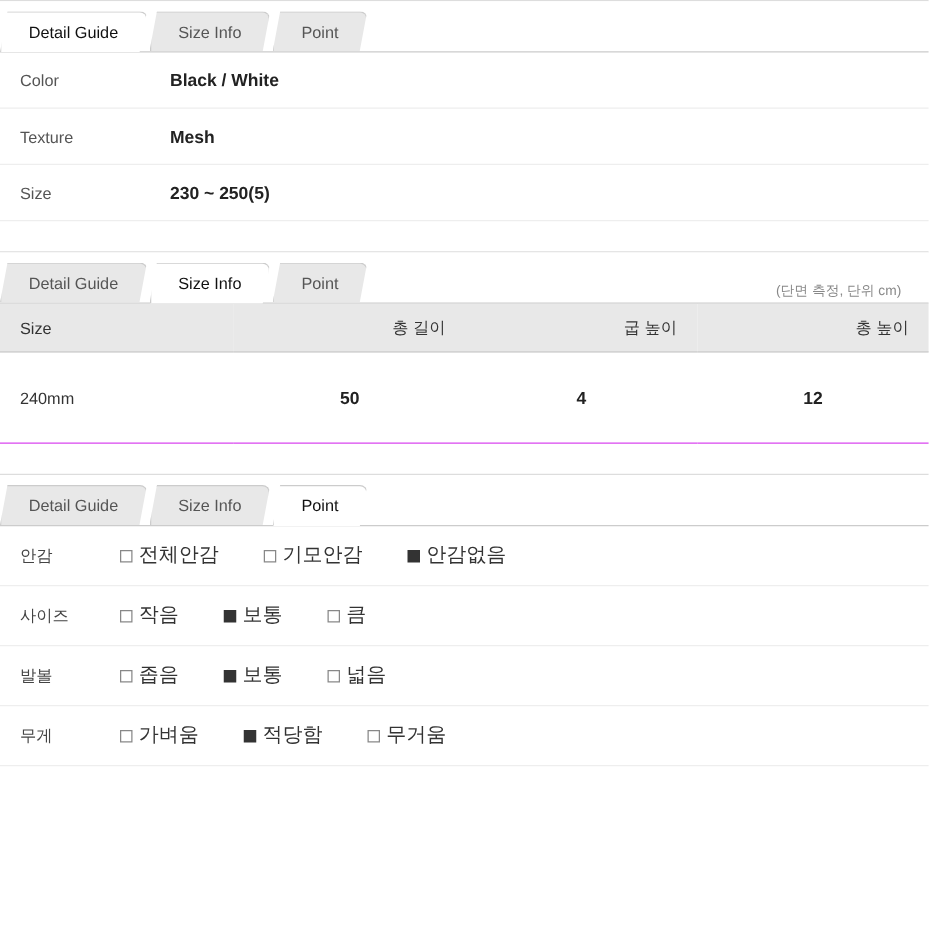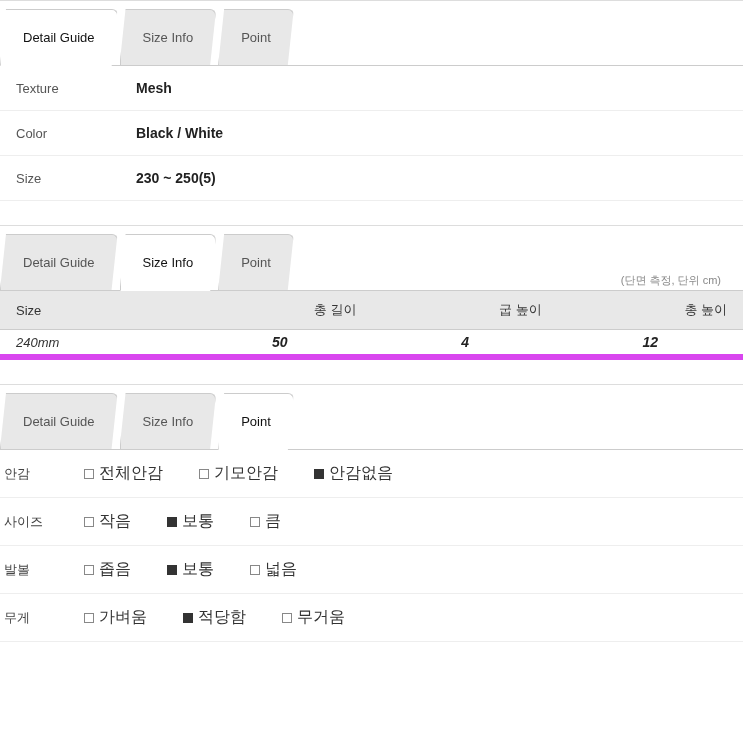"Detail Guide" .tab { padding: 20px 22px -> 8px 22px }
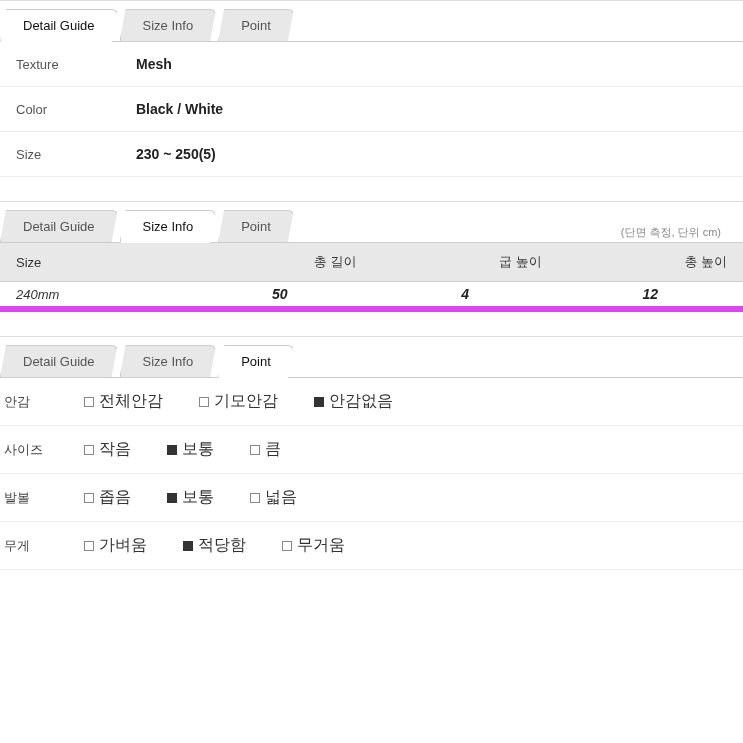"Texture" tr { order: before "Color" -> after "Color" }
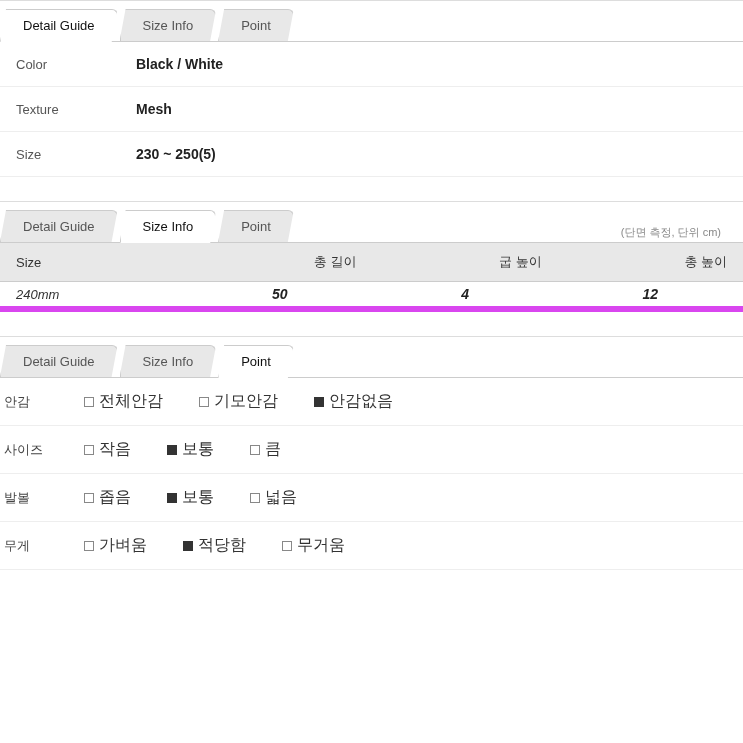"240mm" .size-table tbody td { border-bottom: 6px solid #d946ef -> 1px solid #d946ef; font-style: italic -> none; padding: 4px 16px -> 28px 16px }
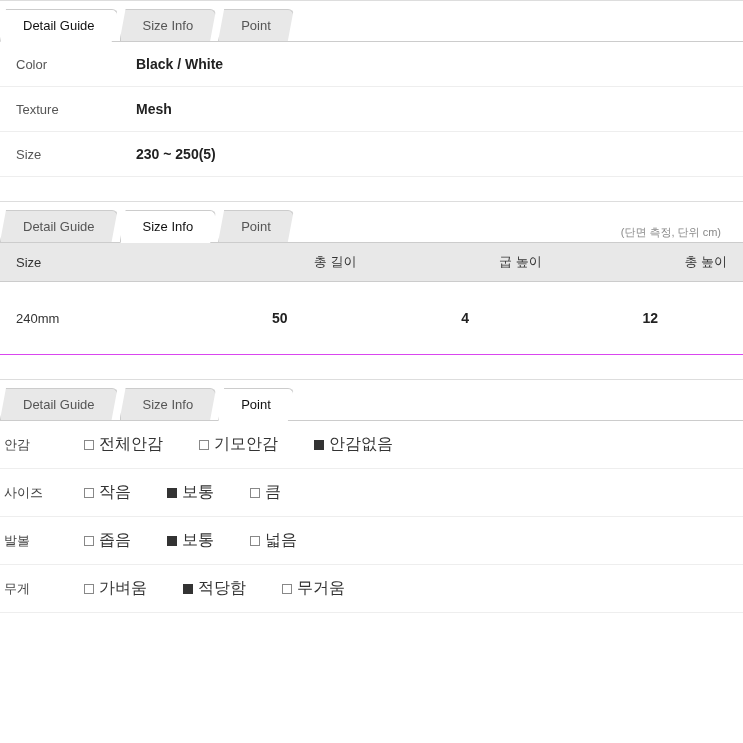"안감" .point-table td { padding: 13px 4px -> 13px 16px }
